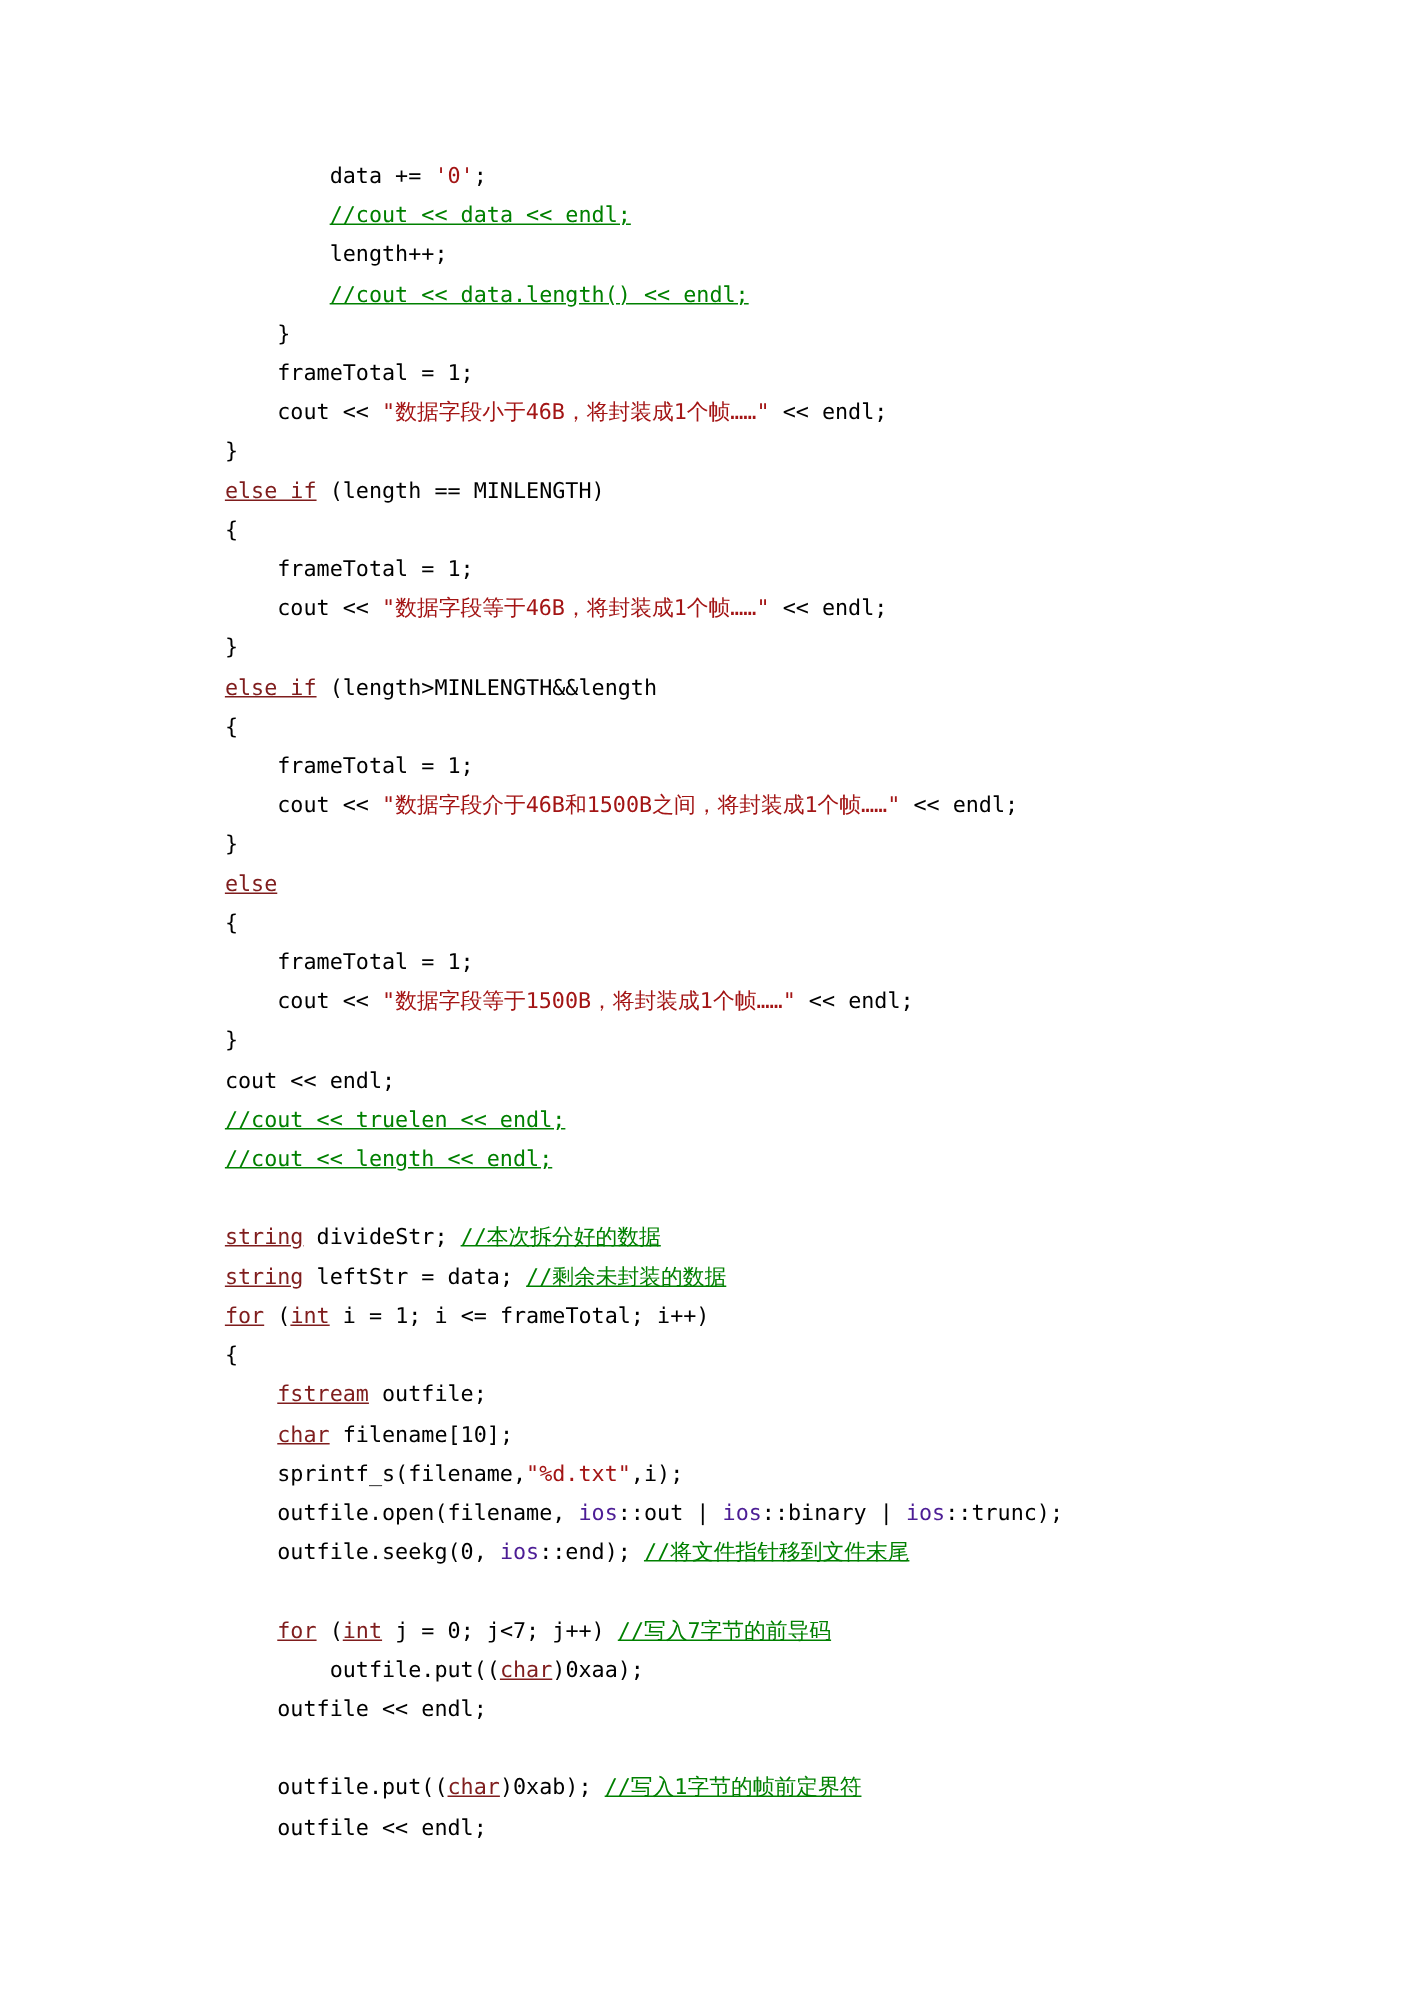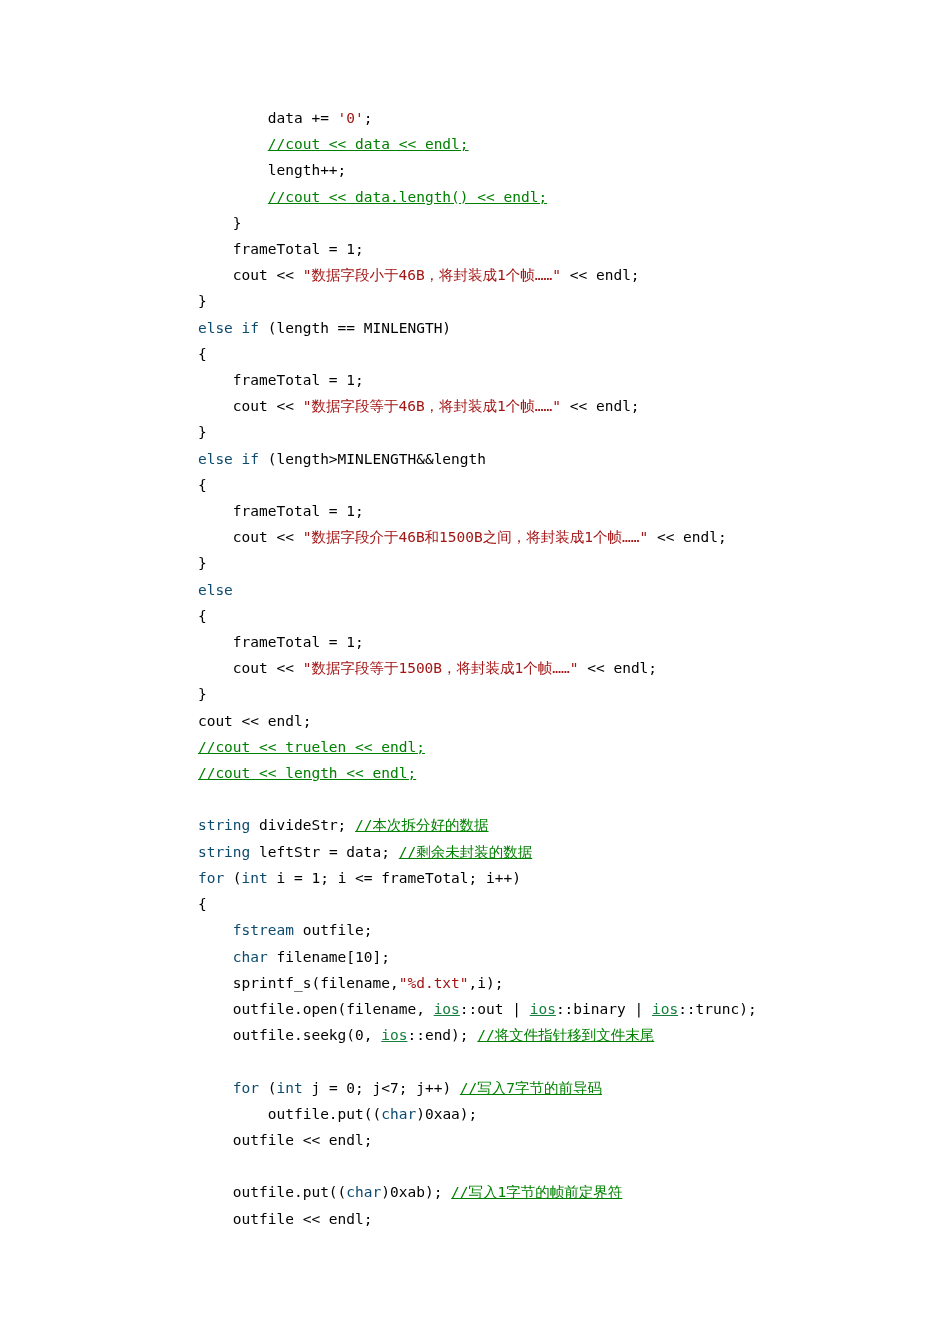"data += '0';" .page { margin-left: 48px -> none }
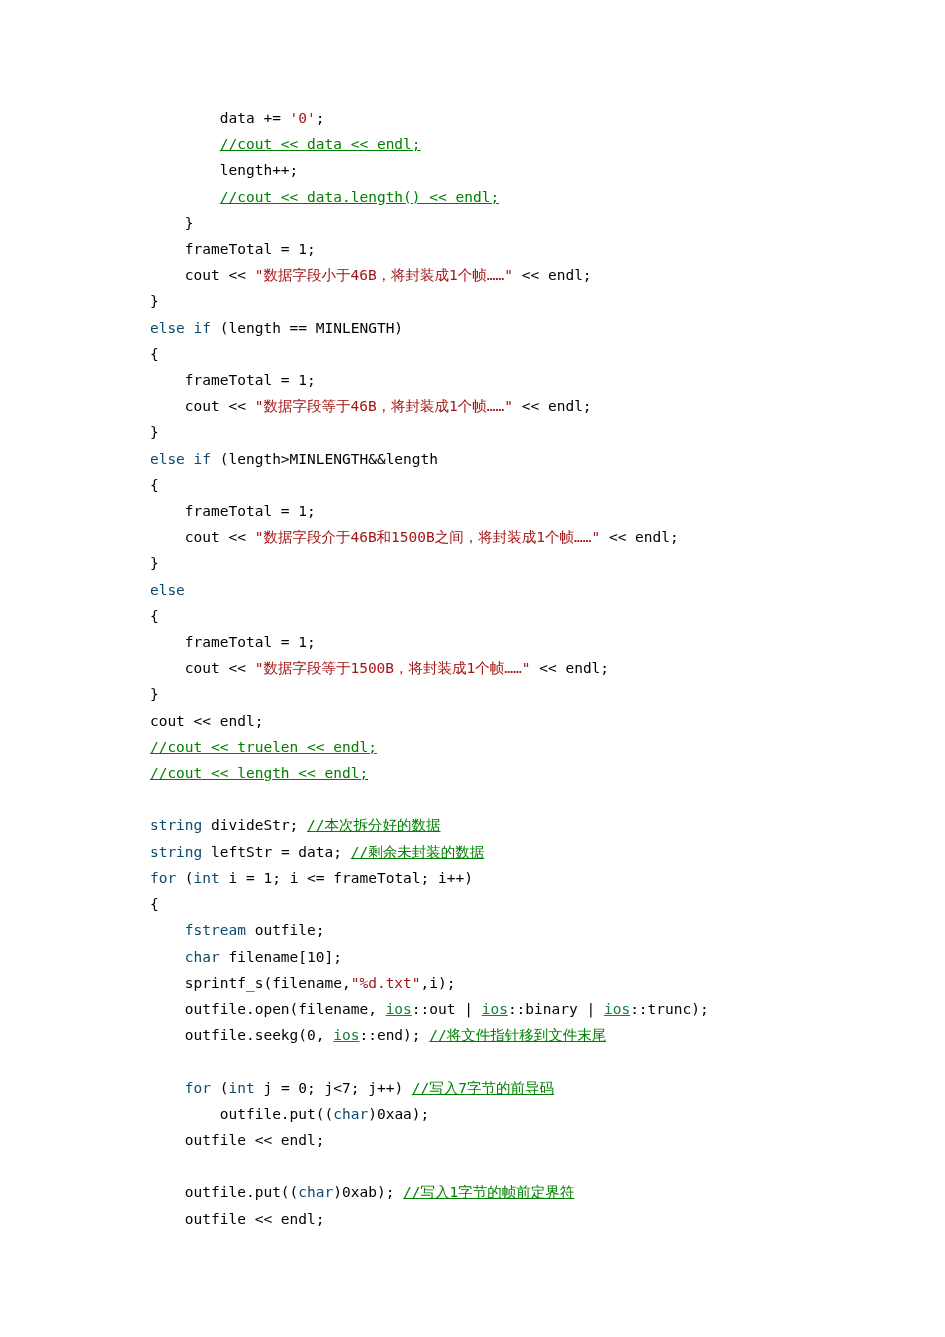"else if" .kw { color: #0c4a6e -> #7f1d1d; text-decoration: none -> underline }
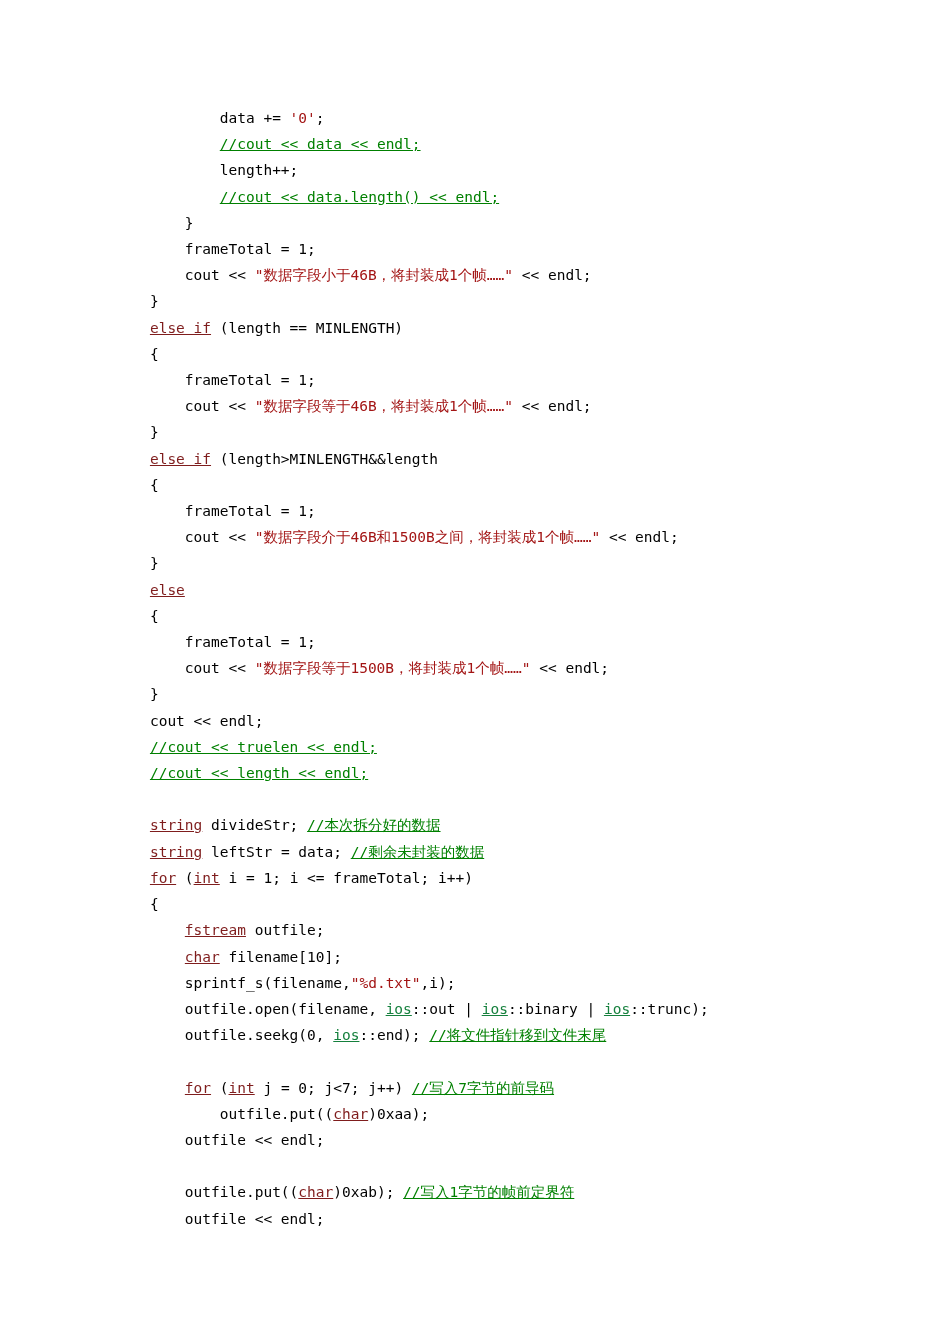"ios" .ns { color: #15803d -> #4c1d95; text-decoration: underline -> none }
